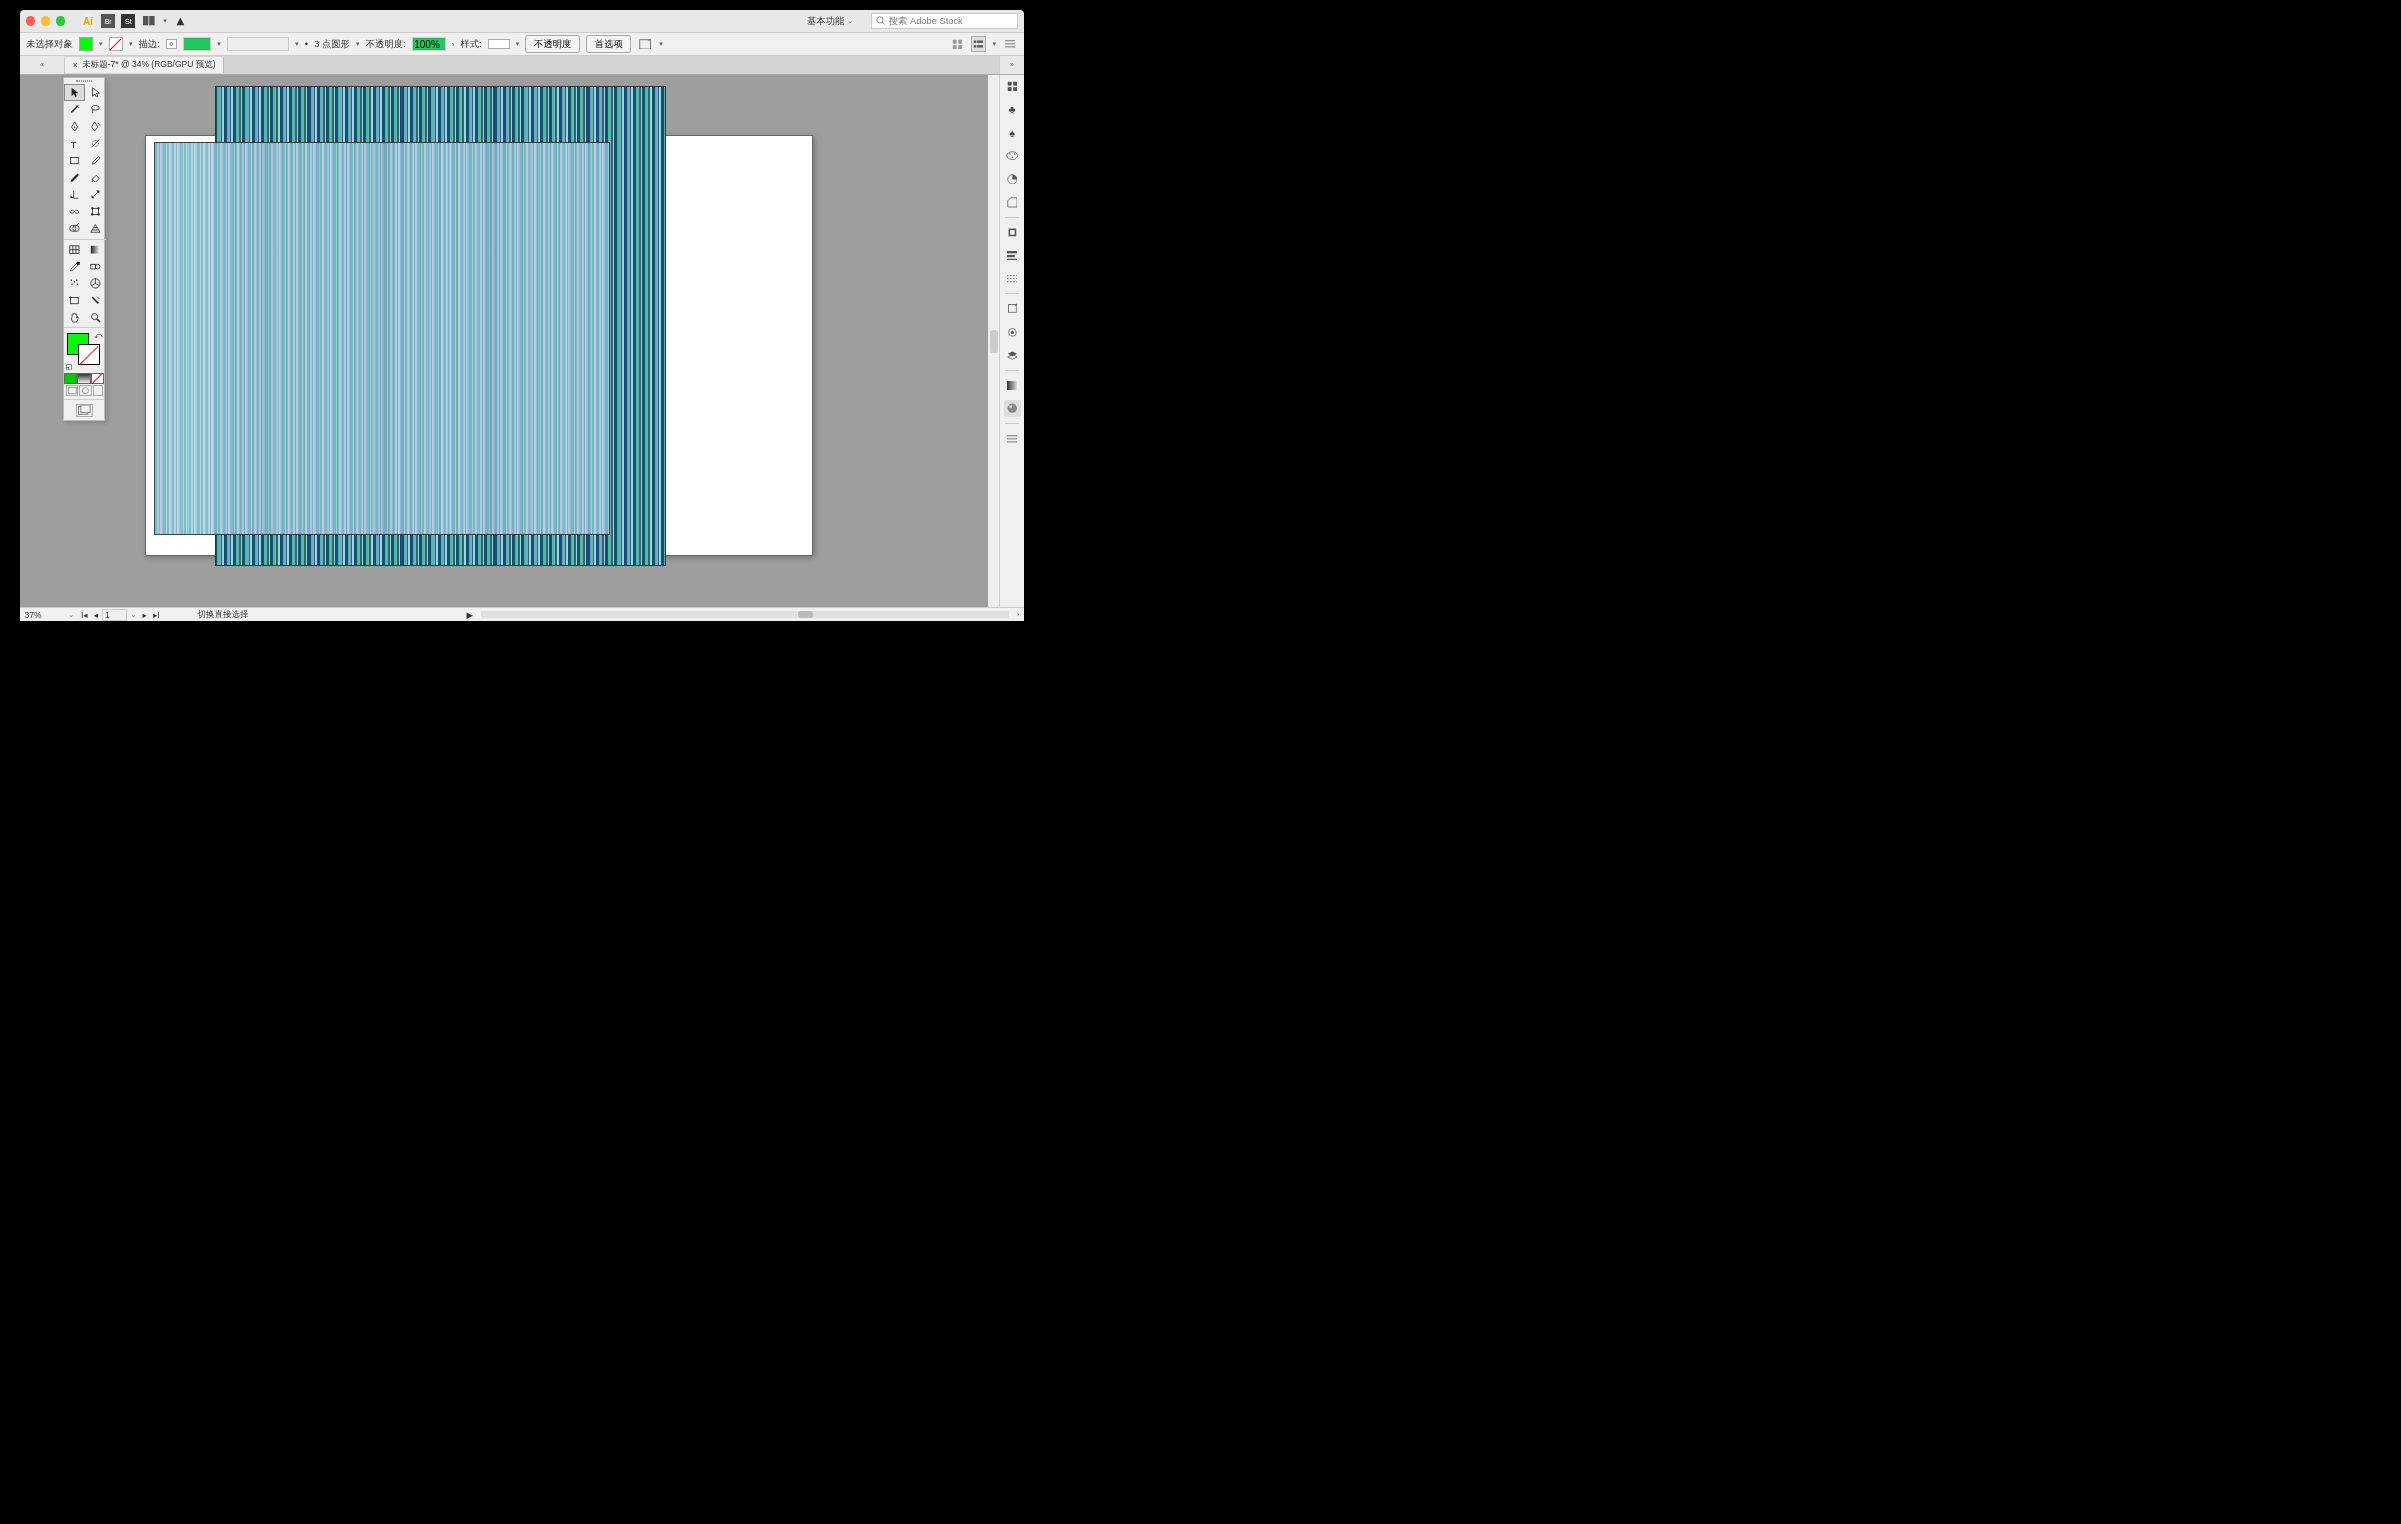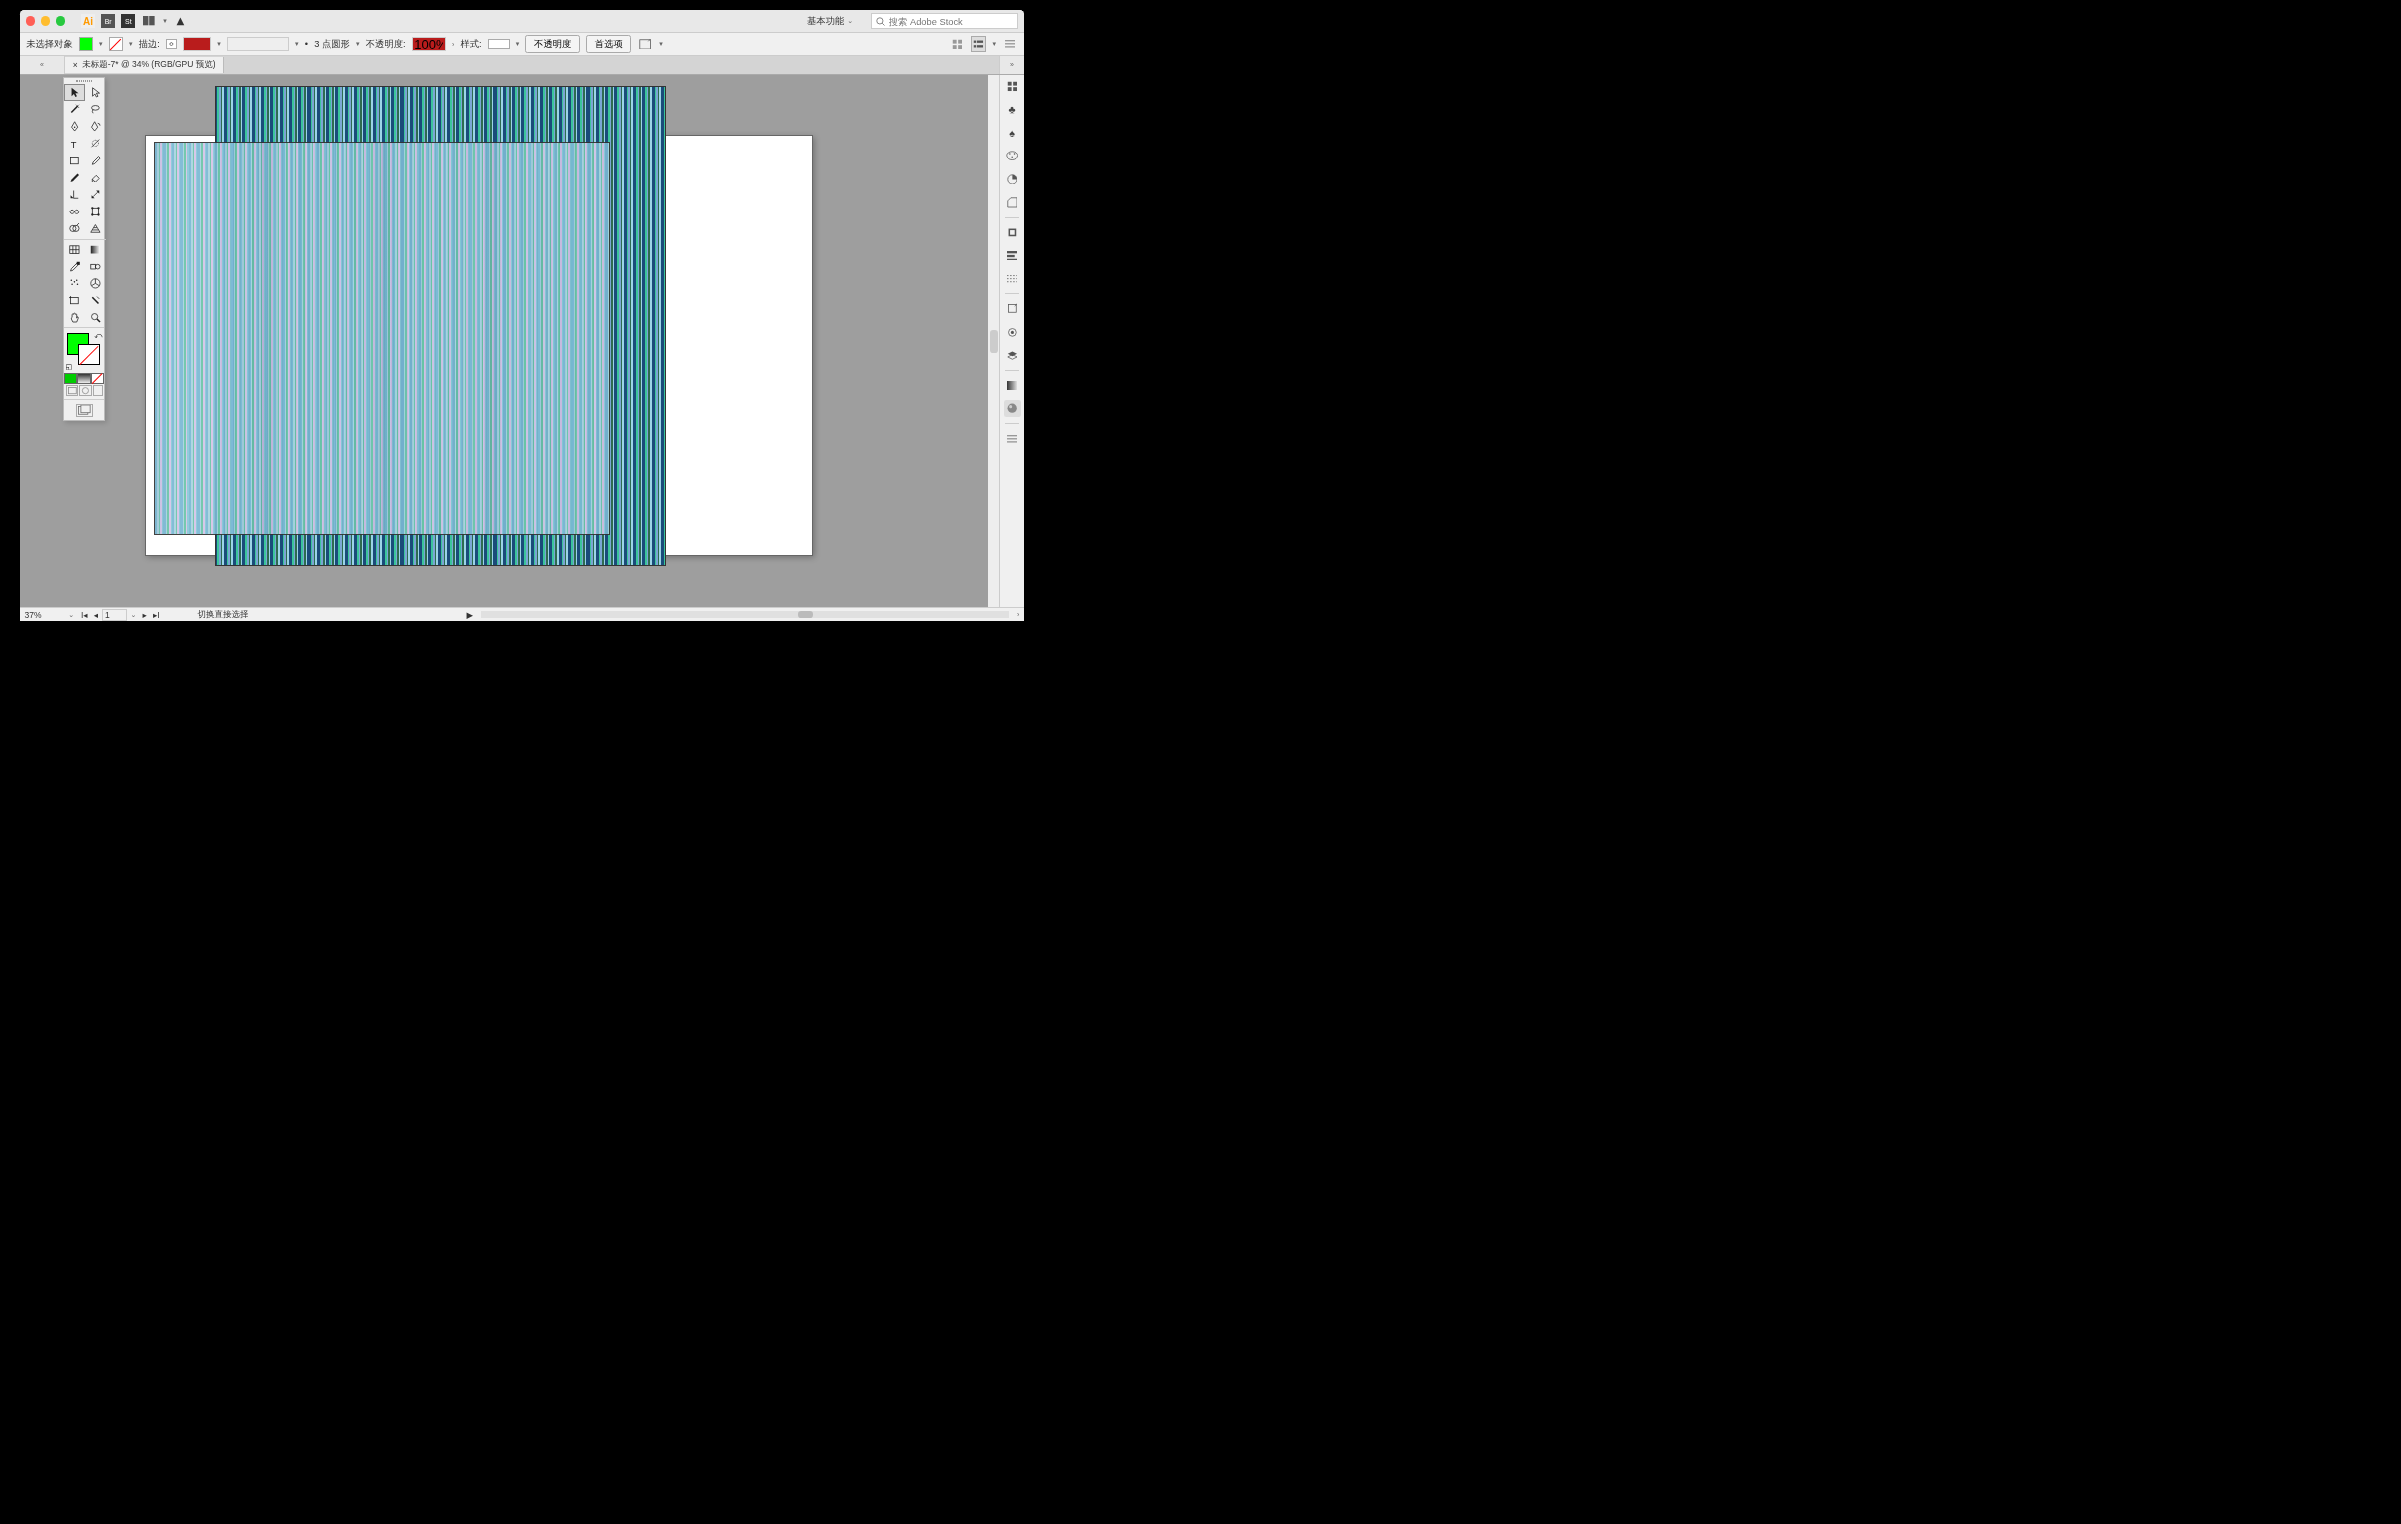"搜索 Adobe Stock" .search-stock { align-items: flex-end -> center }
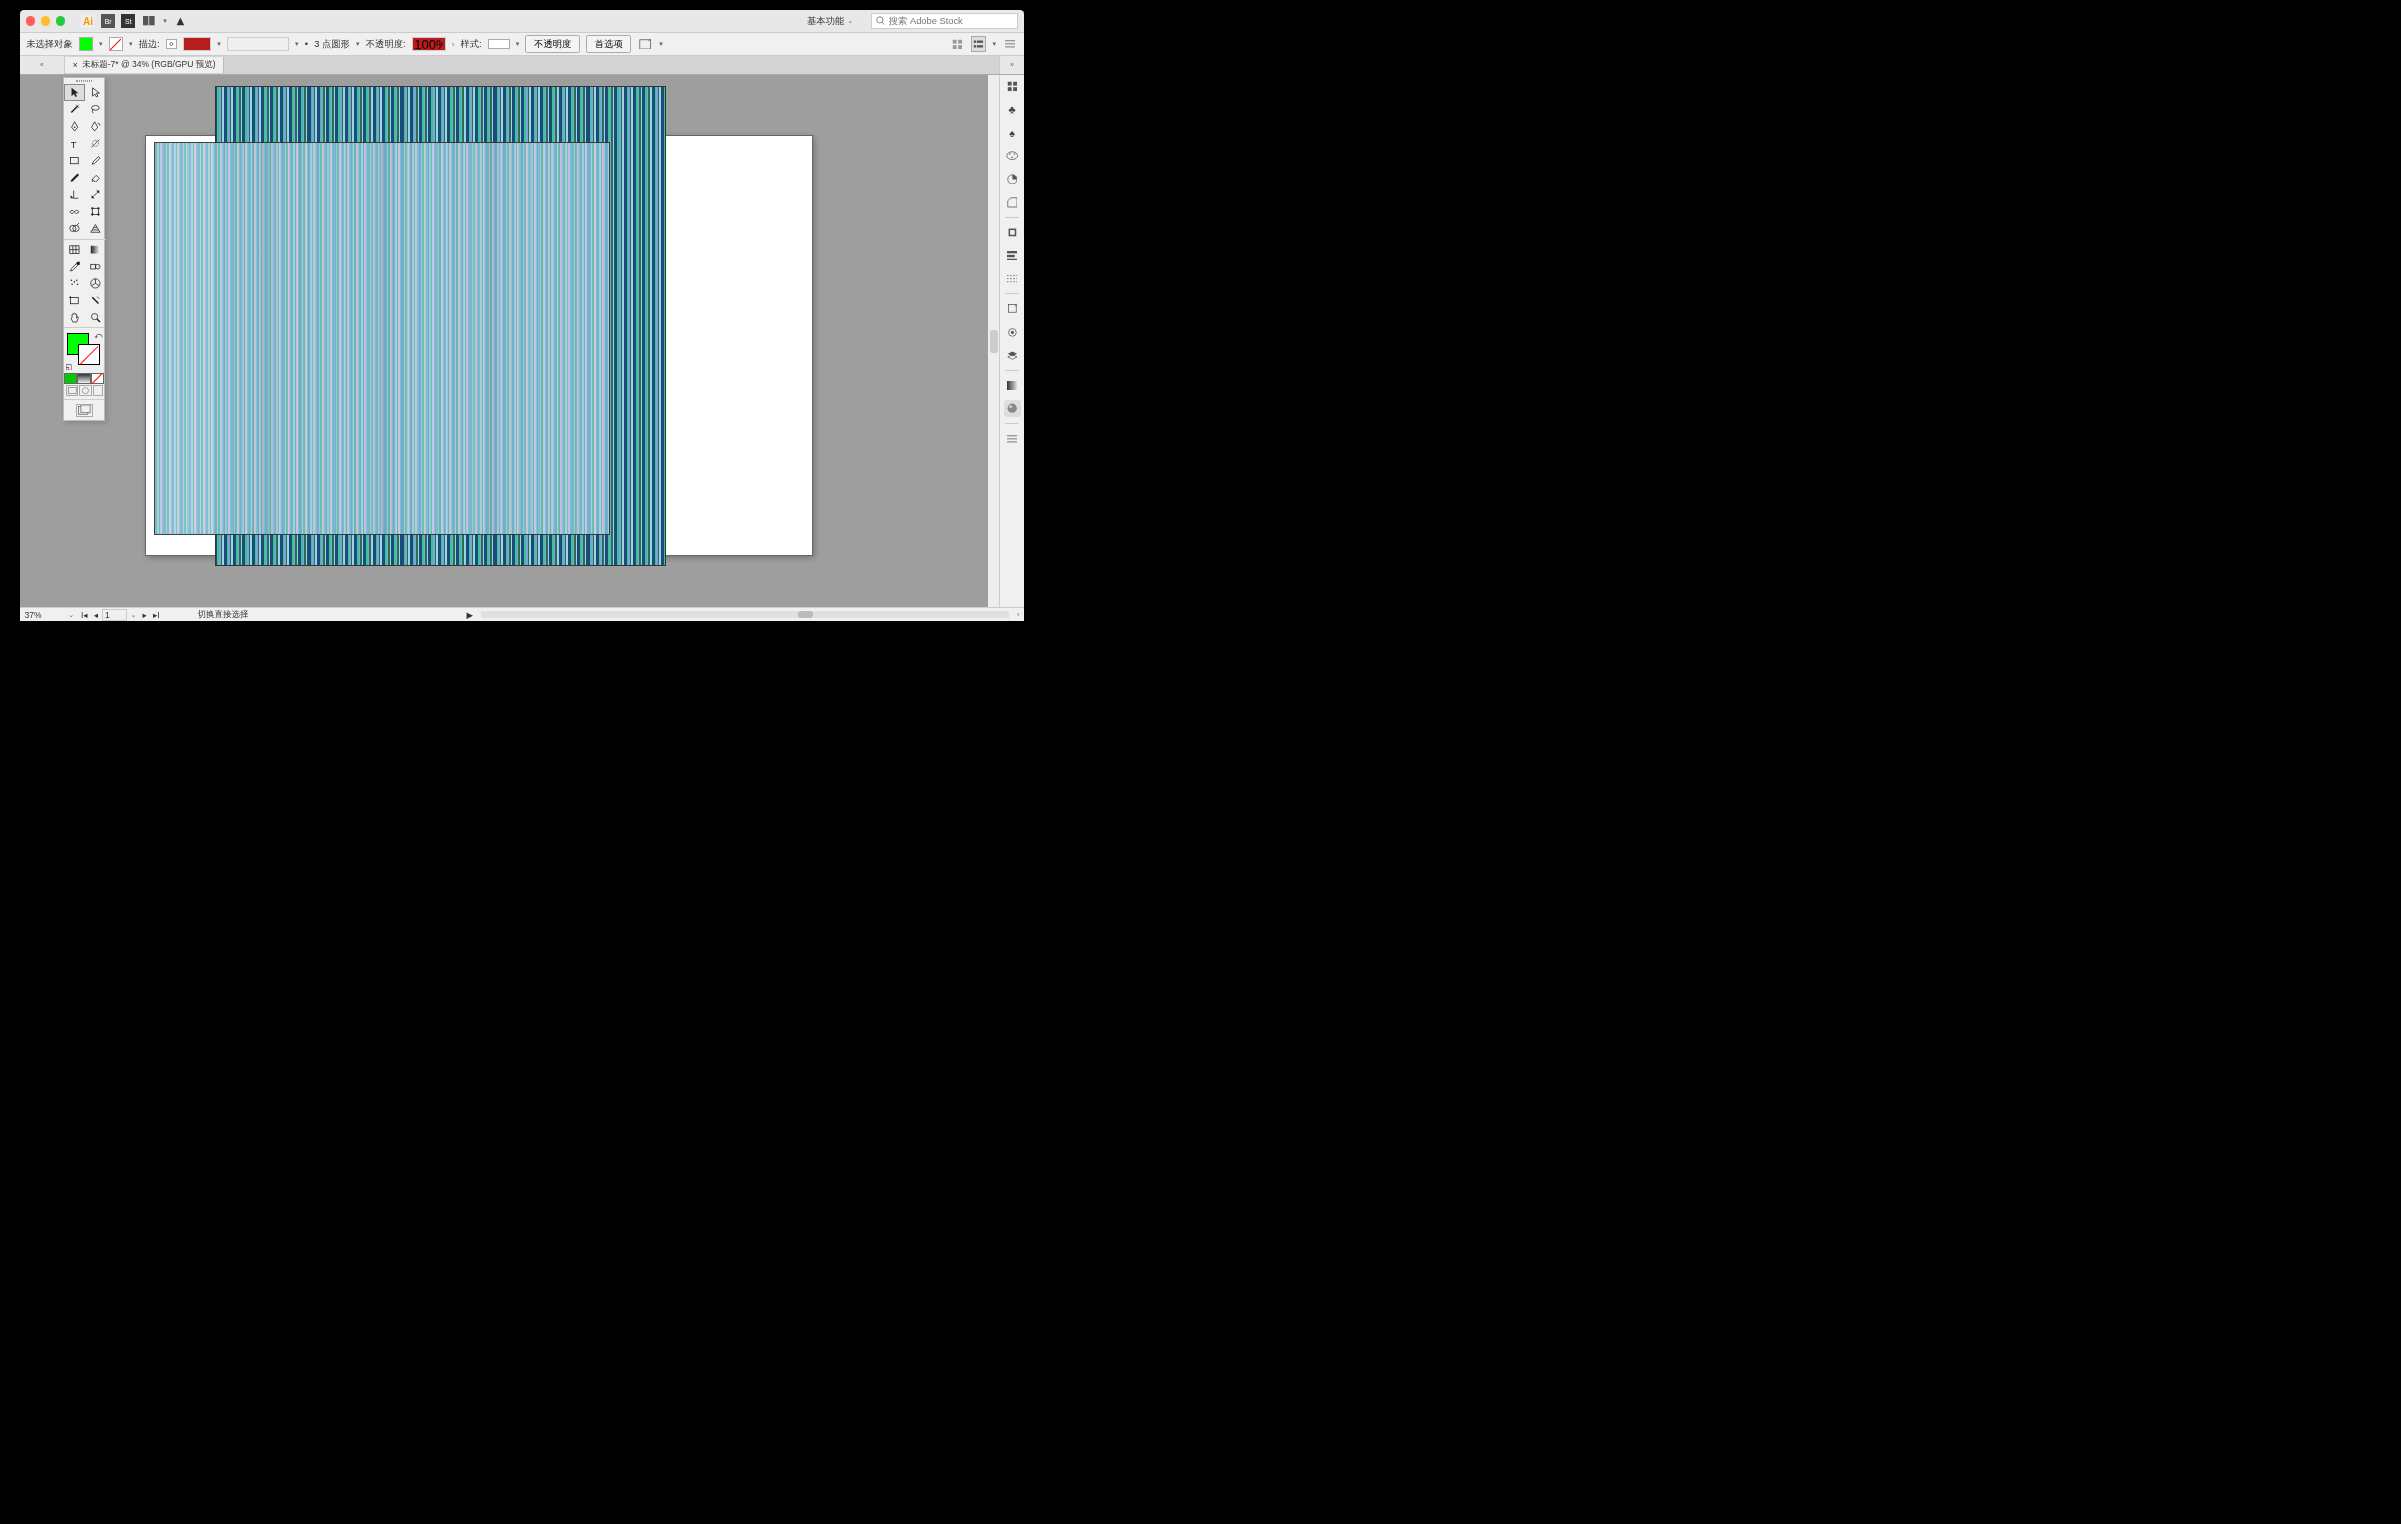"100%" .num-input { background: #b91c1c -> #22c55e; font-size: 13px -> 10px }
